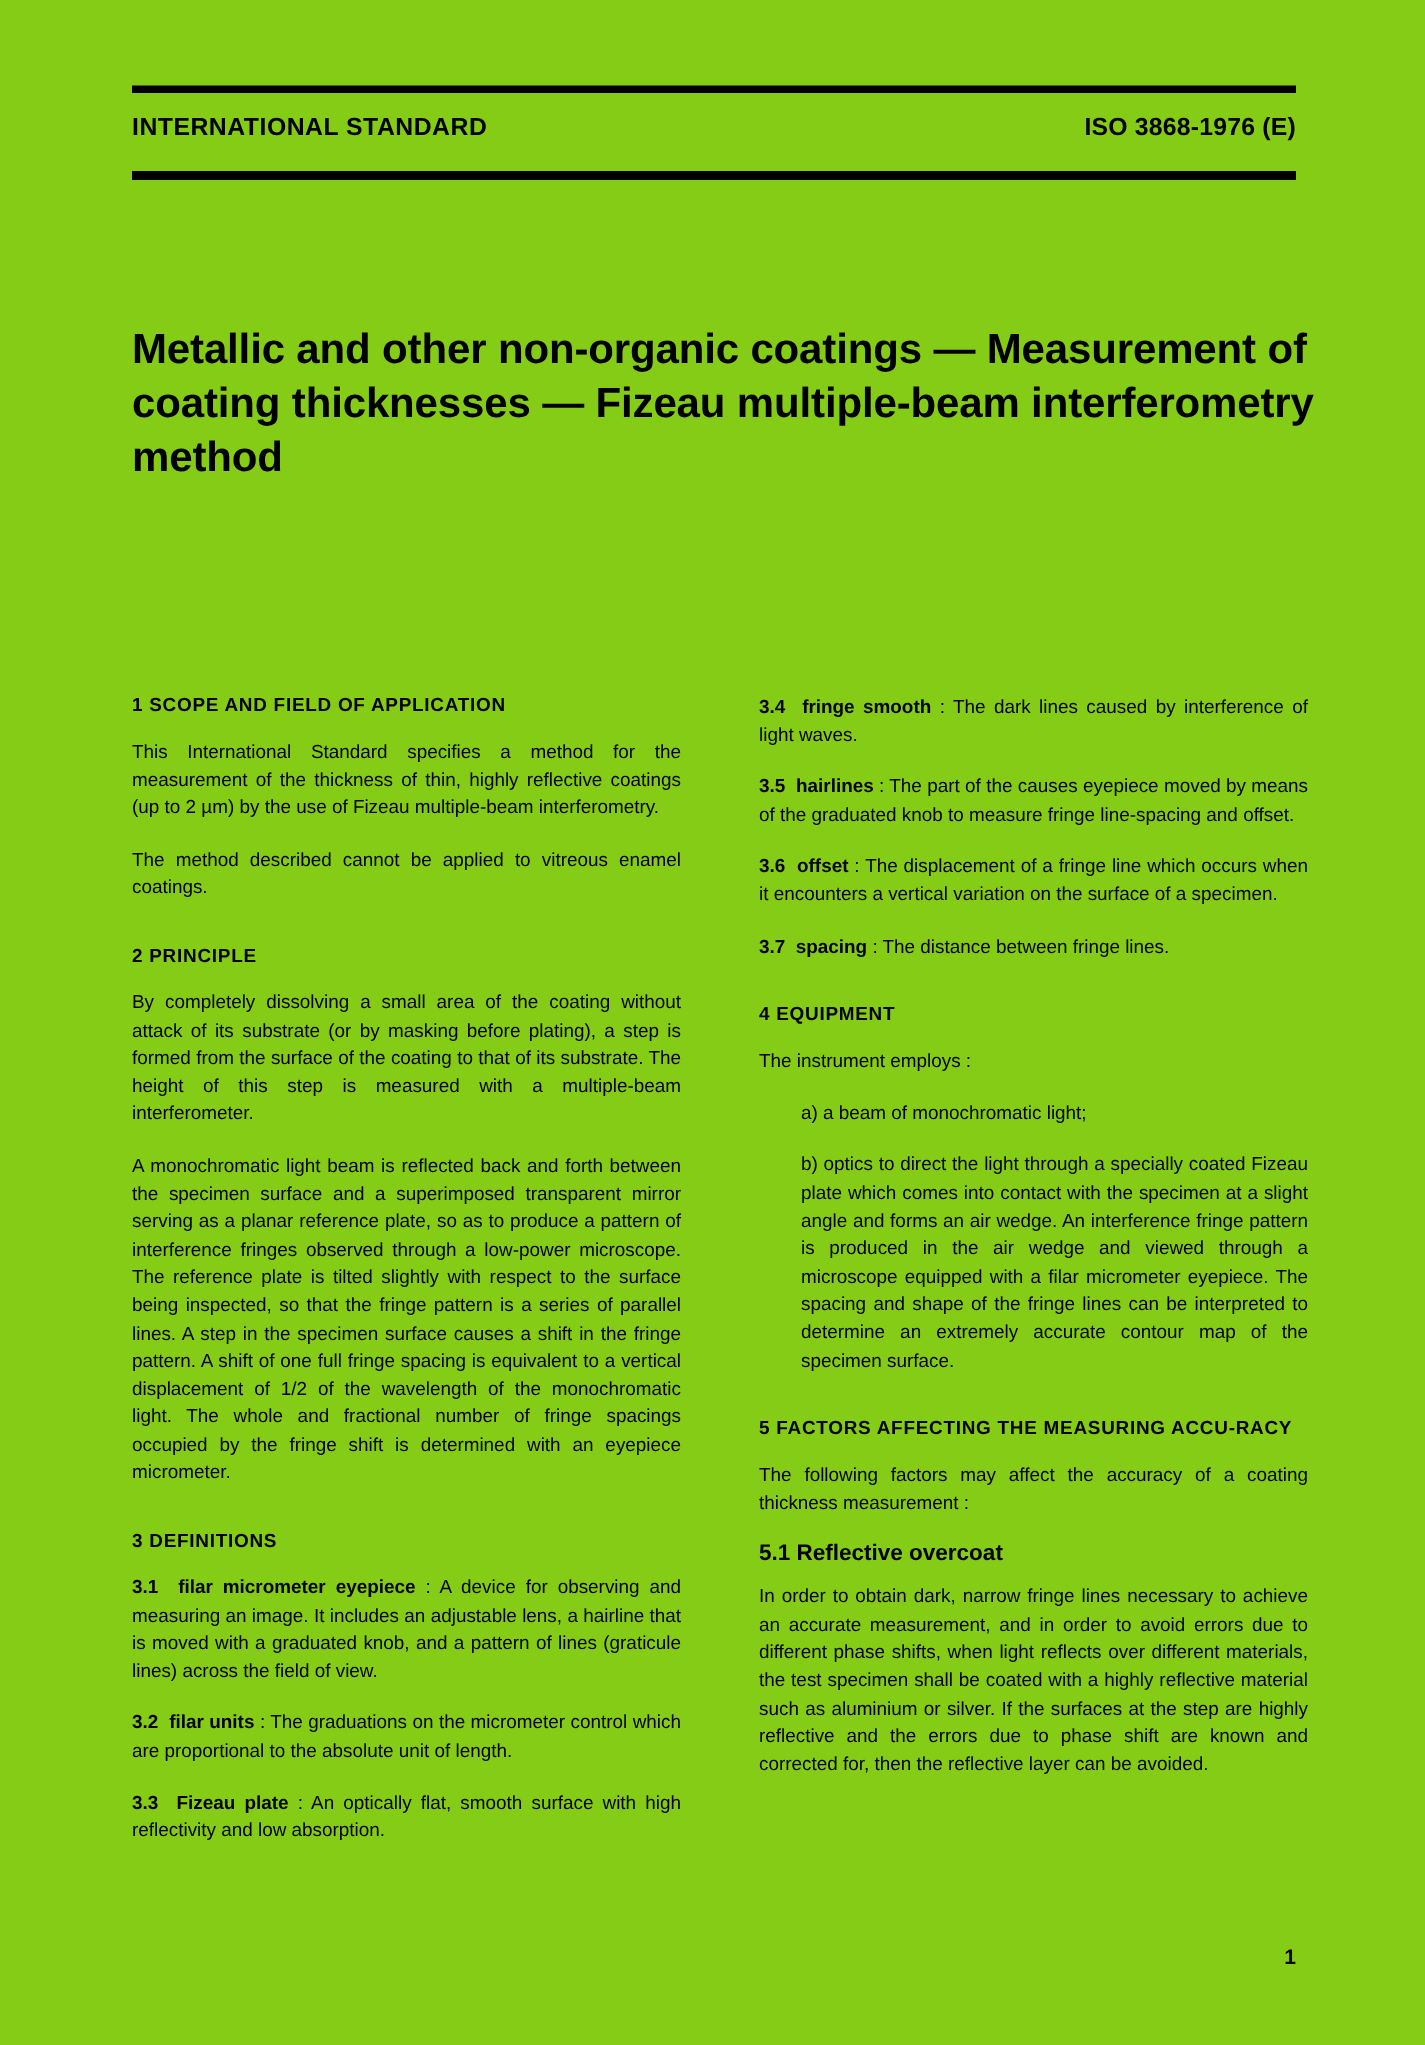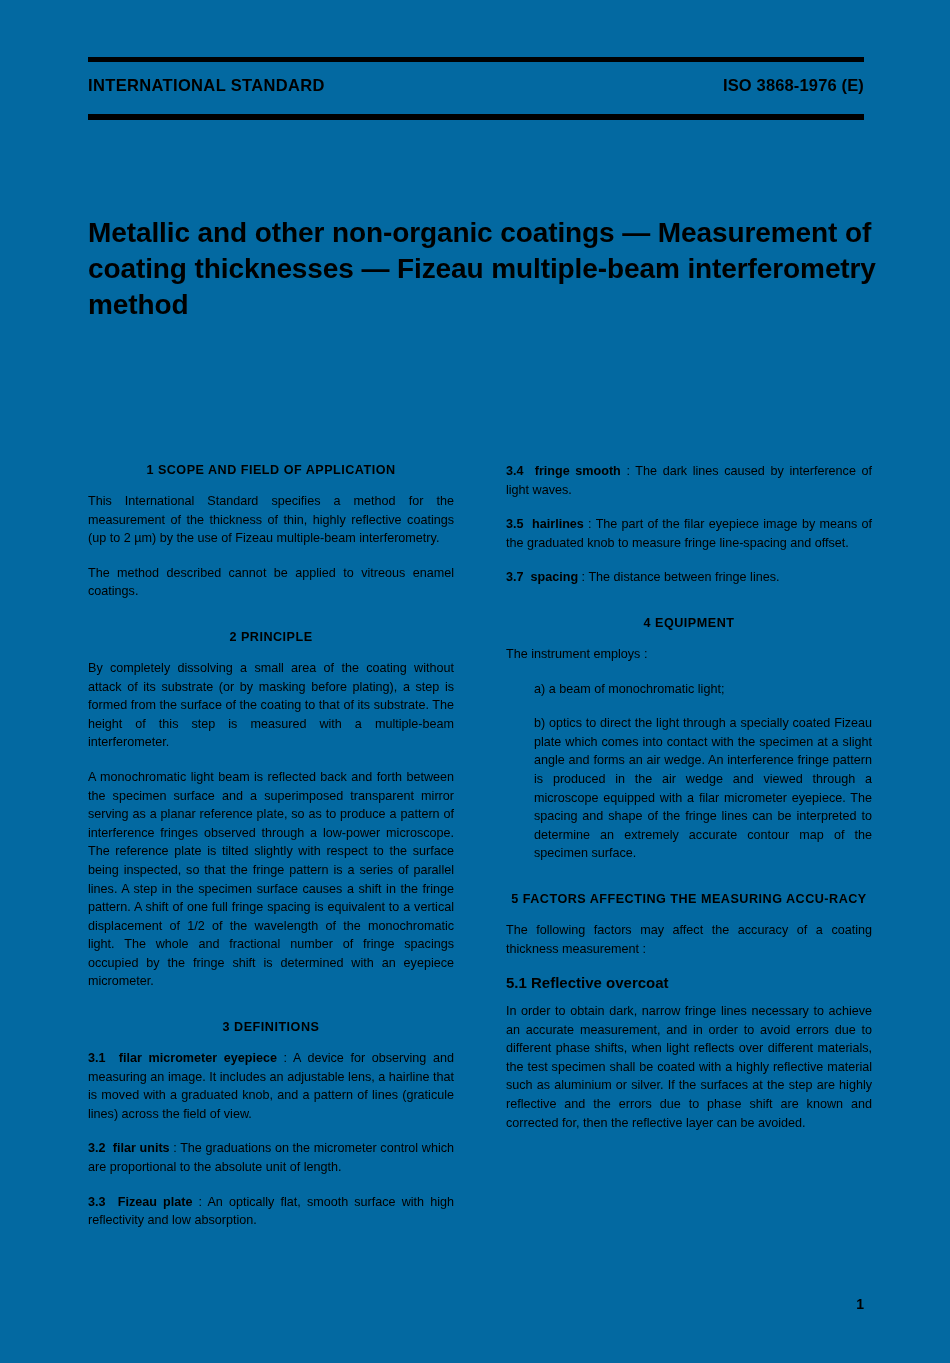"INTERNATIONAL STANDARD" .page { background: #0369a1 -> #84cc16 }
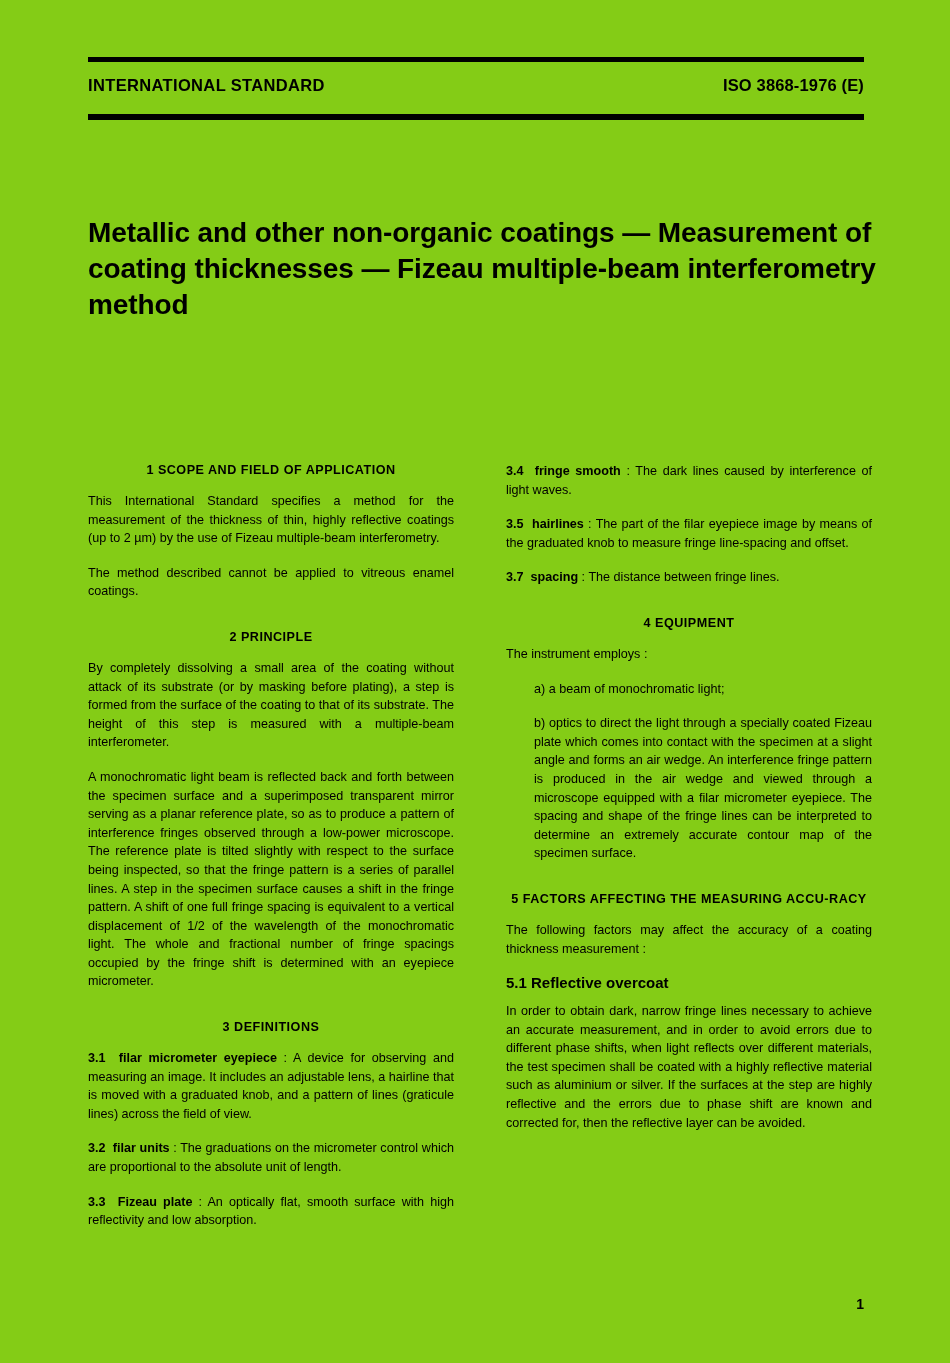"1 SCOPE AND FIELD OF" .sec-head { text-align: center -> none }
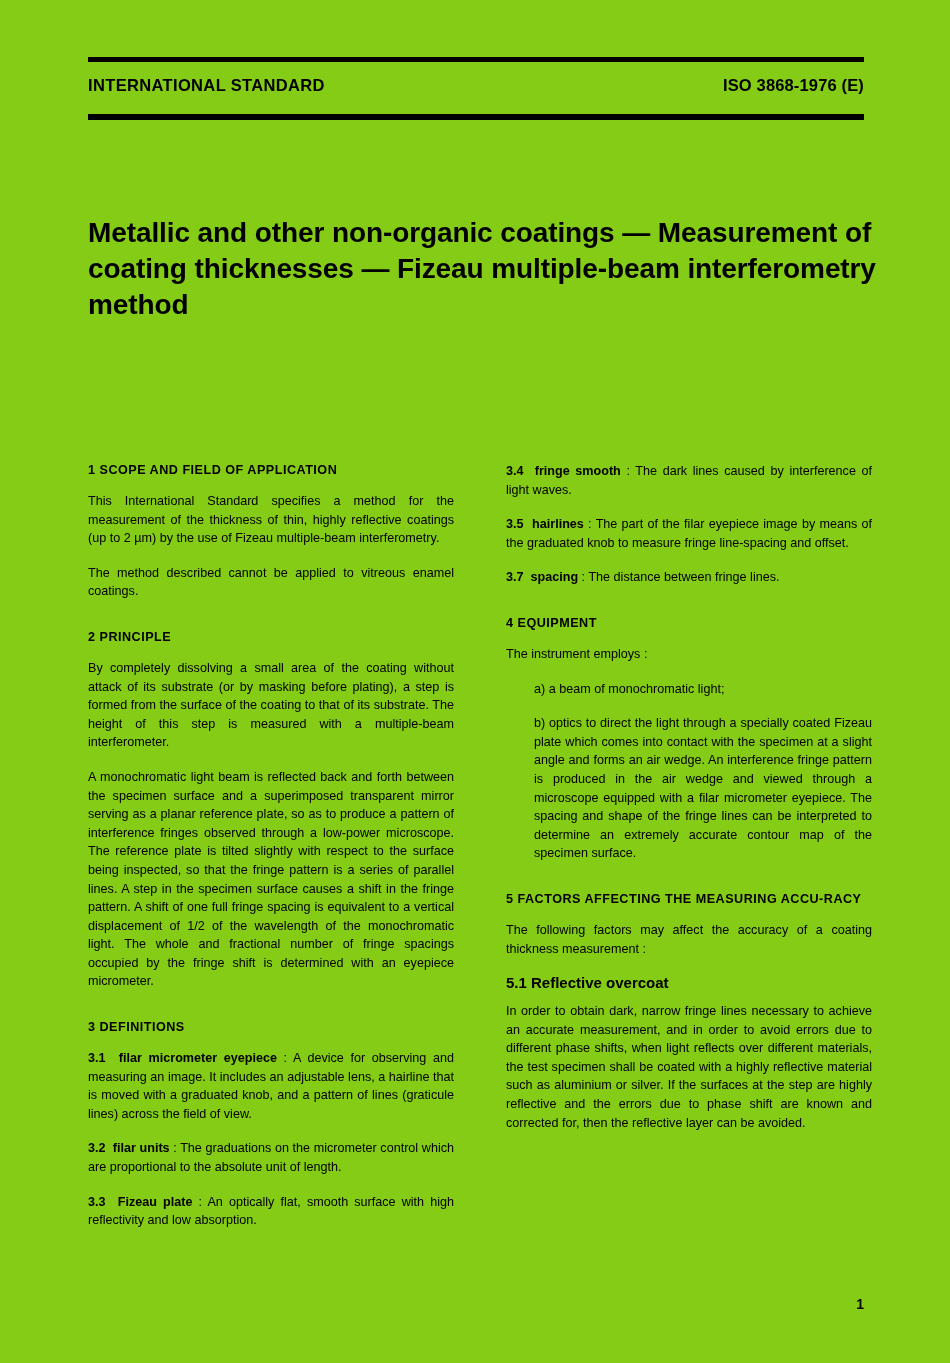": The part of the" span { text: filar eyepiece image -> causes eyepiece moved }
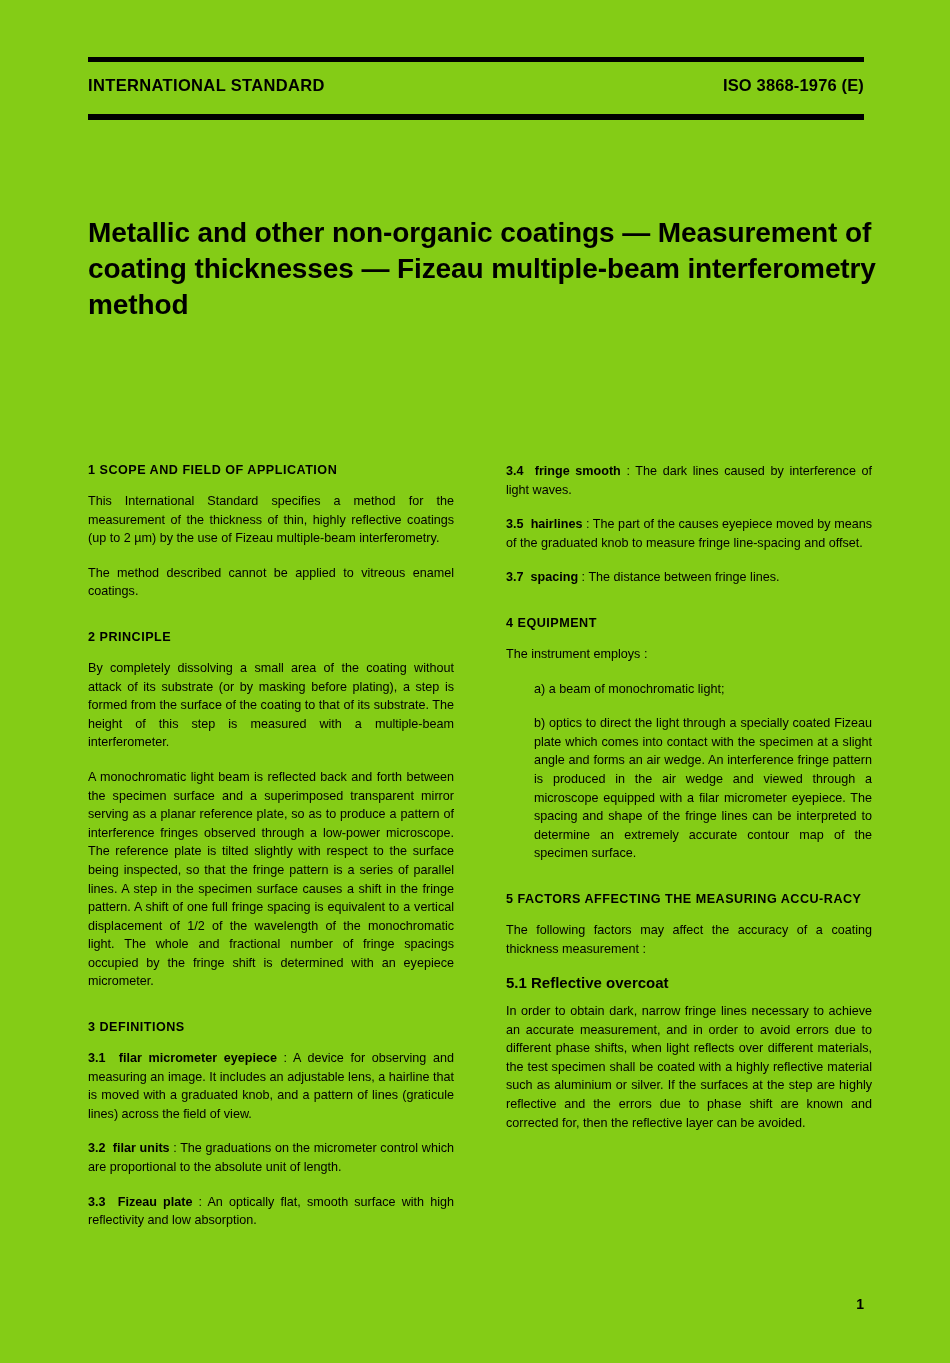"3.6 offset : The displacement" p.body { html: none -> <p><span>3.6</span>&nbsp;&nbsp;<span>offset</span><span> : The displacement of a fringe line which occurs when it encounters a vertical variation on the surface of a specimen.</span></p> }
